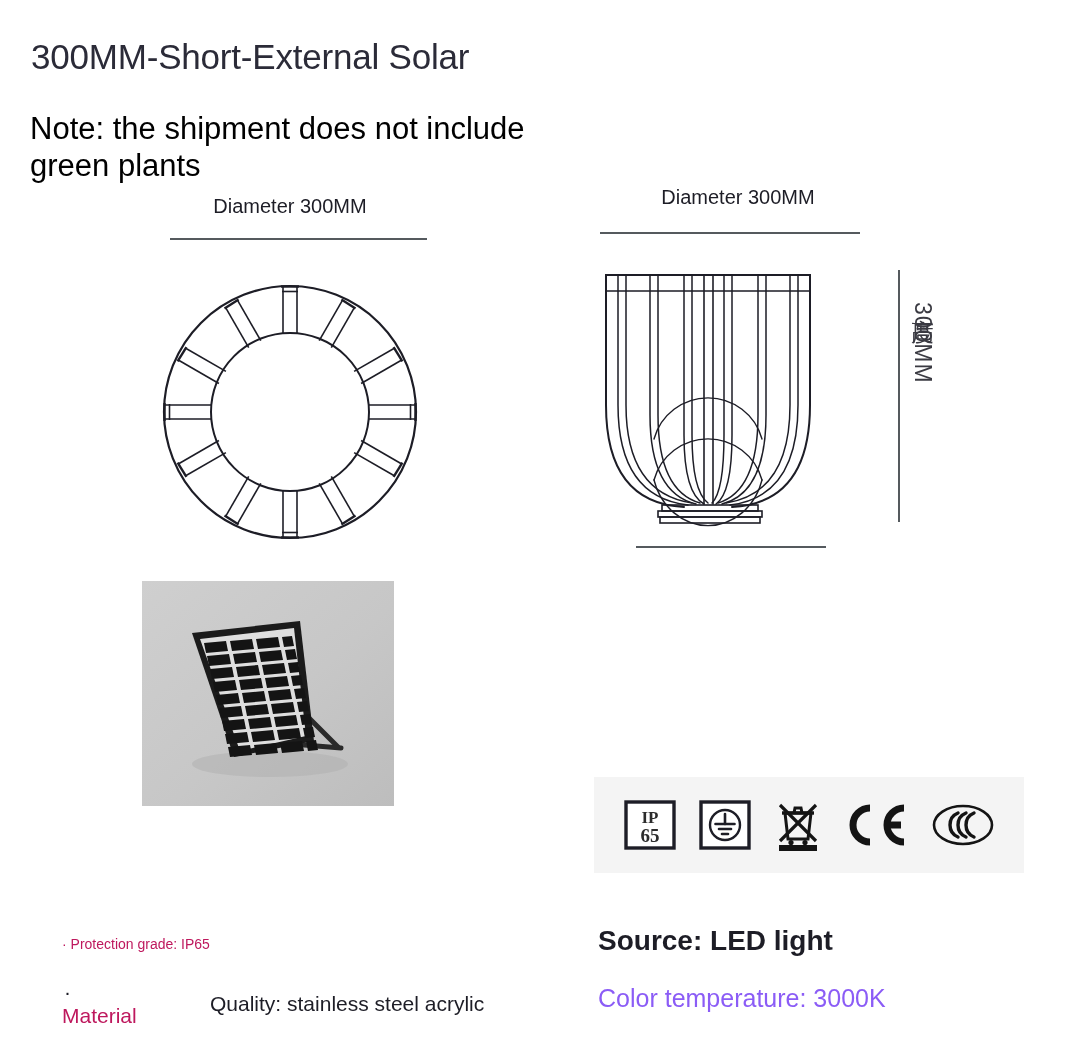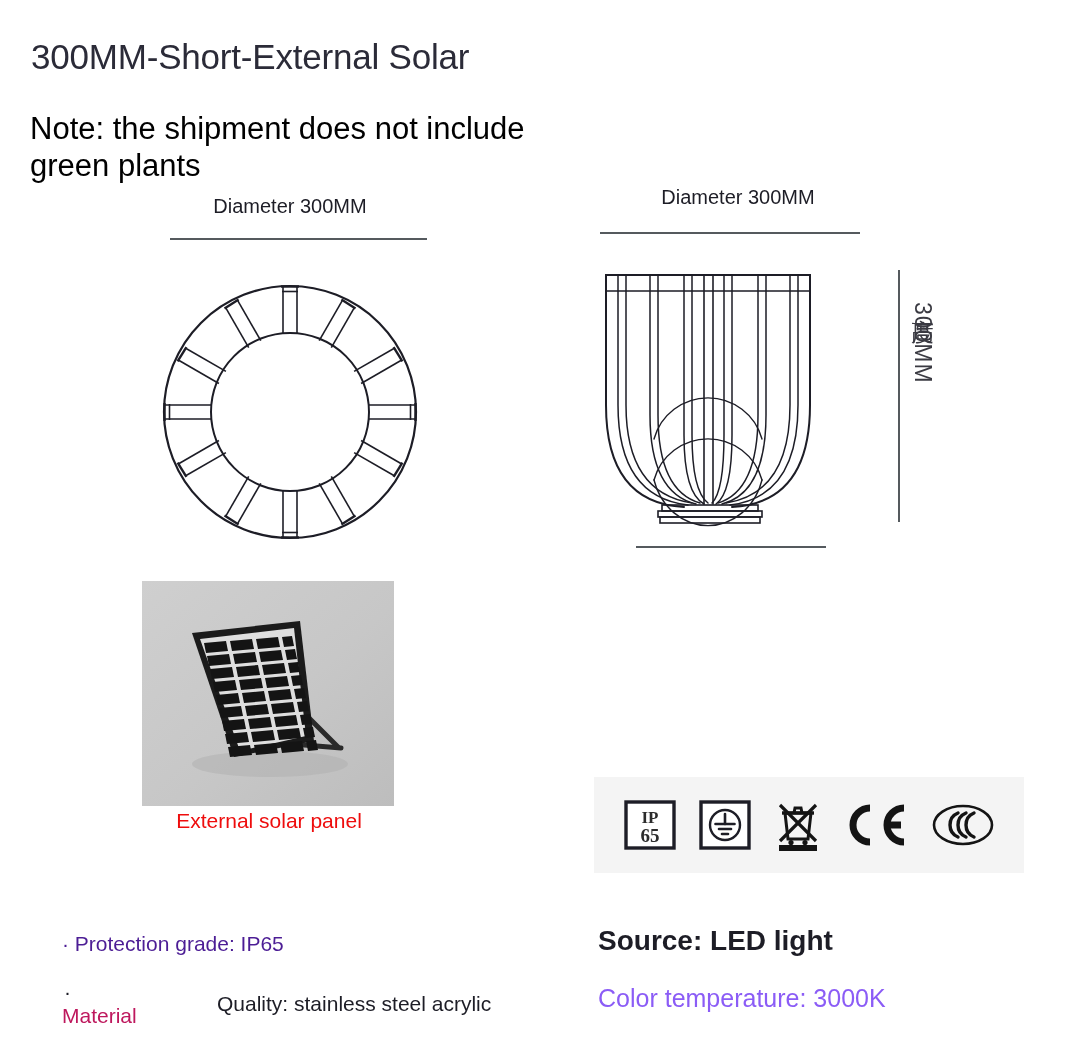"External solar panel" div { html: <div>External solar panel</div> -> none }
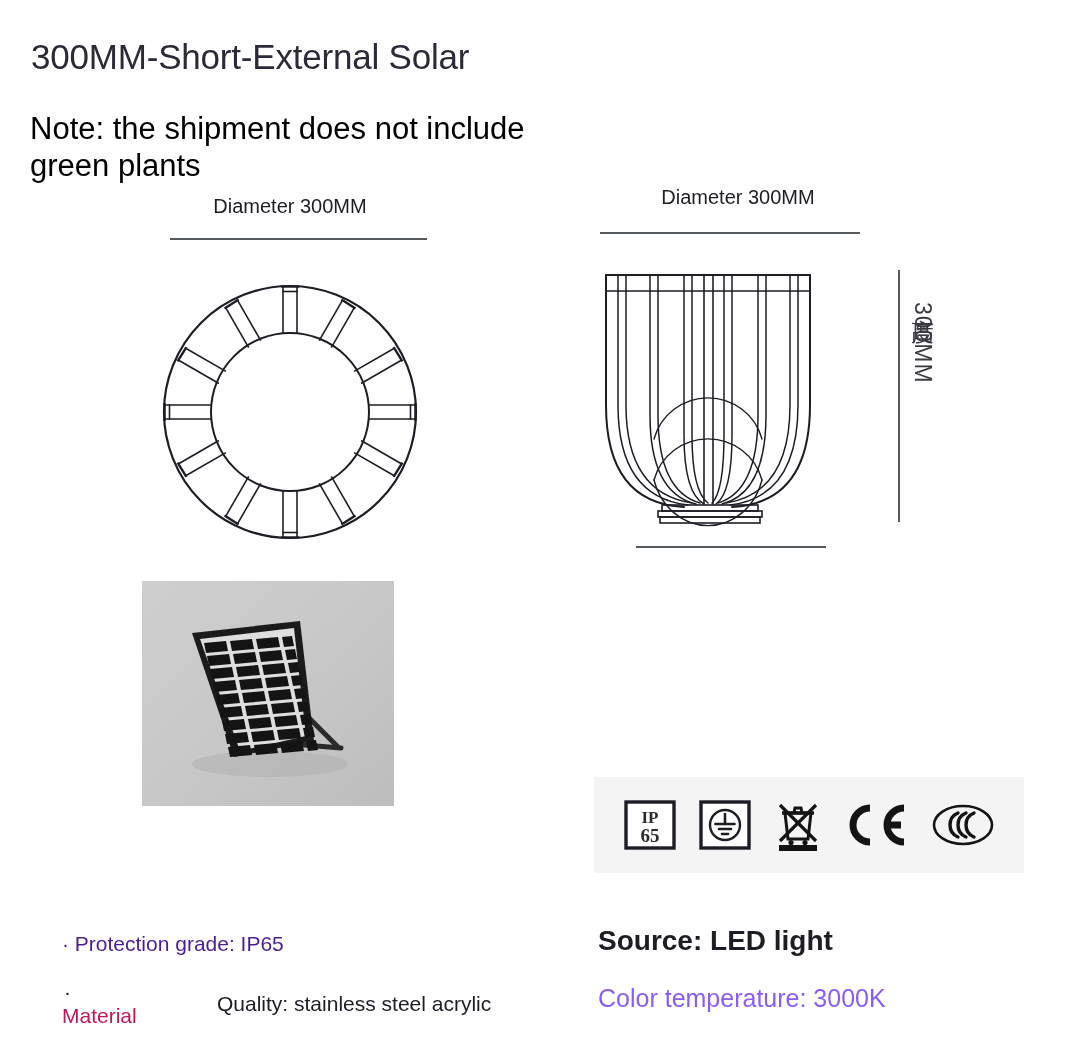"· Protection grade: IP65" .spec-line { color: #4c1d95 -> #be185d; font-size: 21px -> 14px }
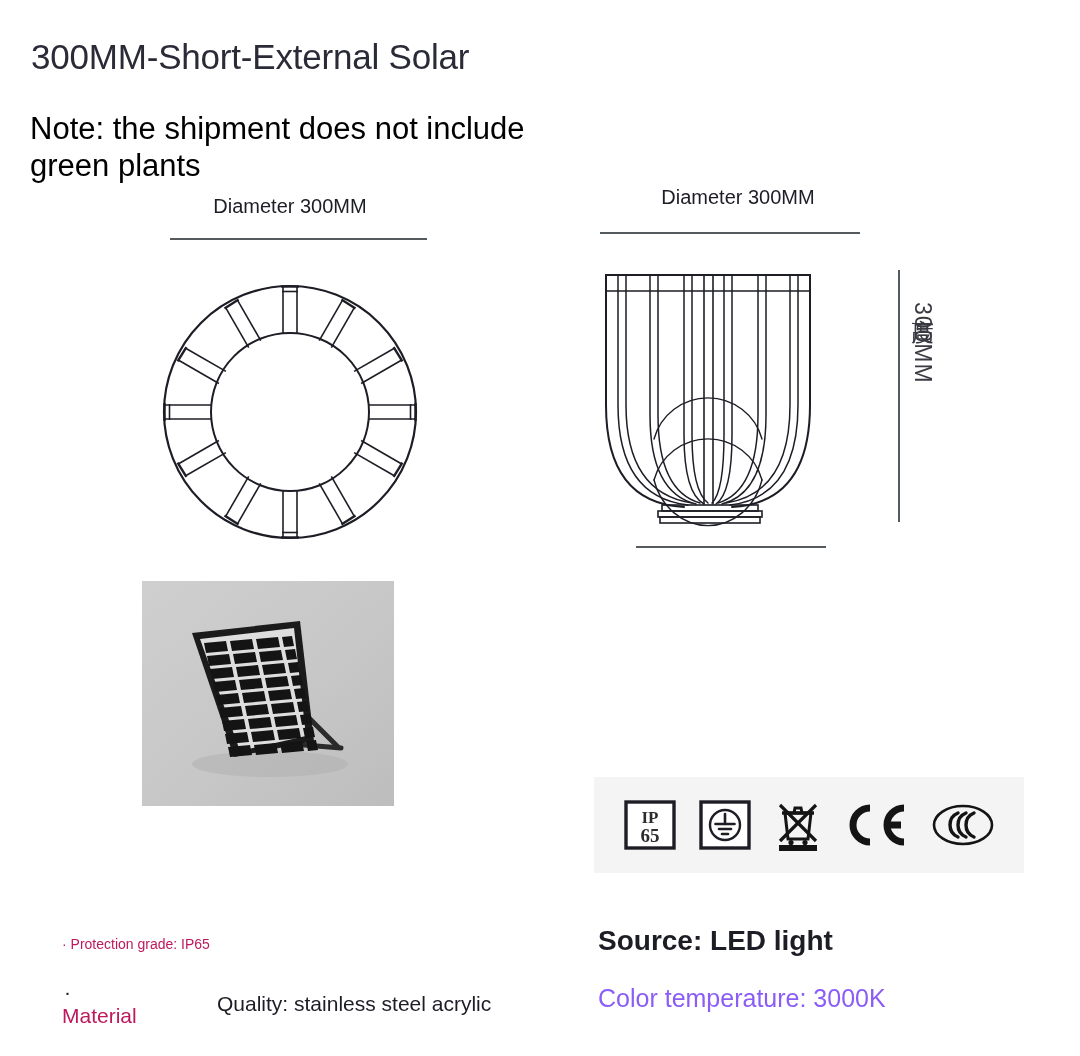"Quality: stainless steel acrylic" #spec-material-value { margin-left: 7px -> none }
